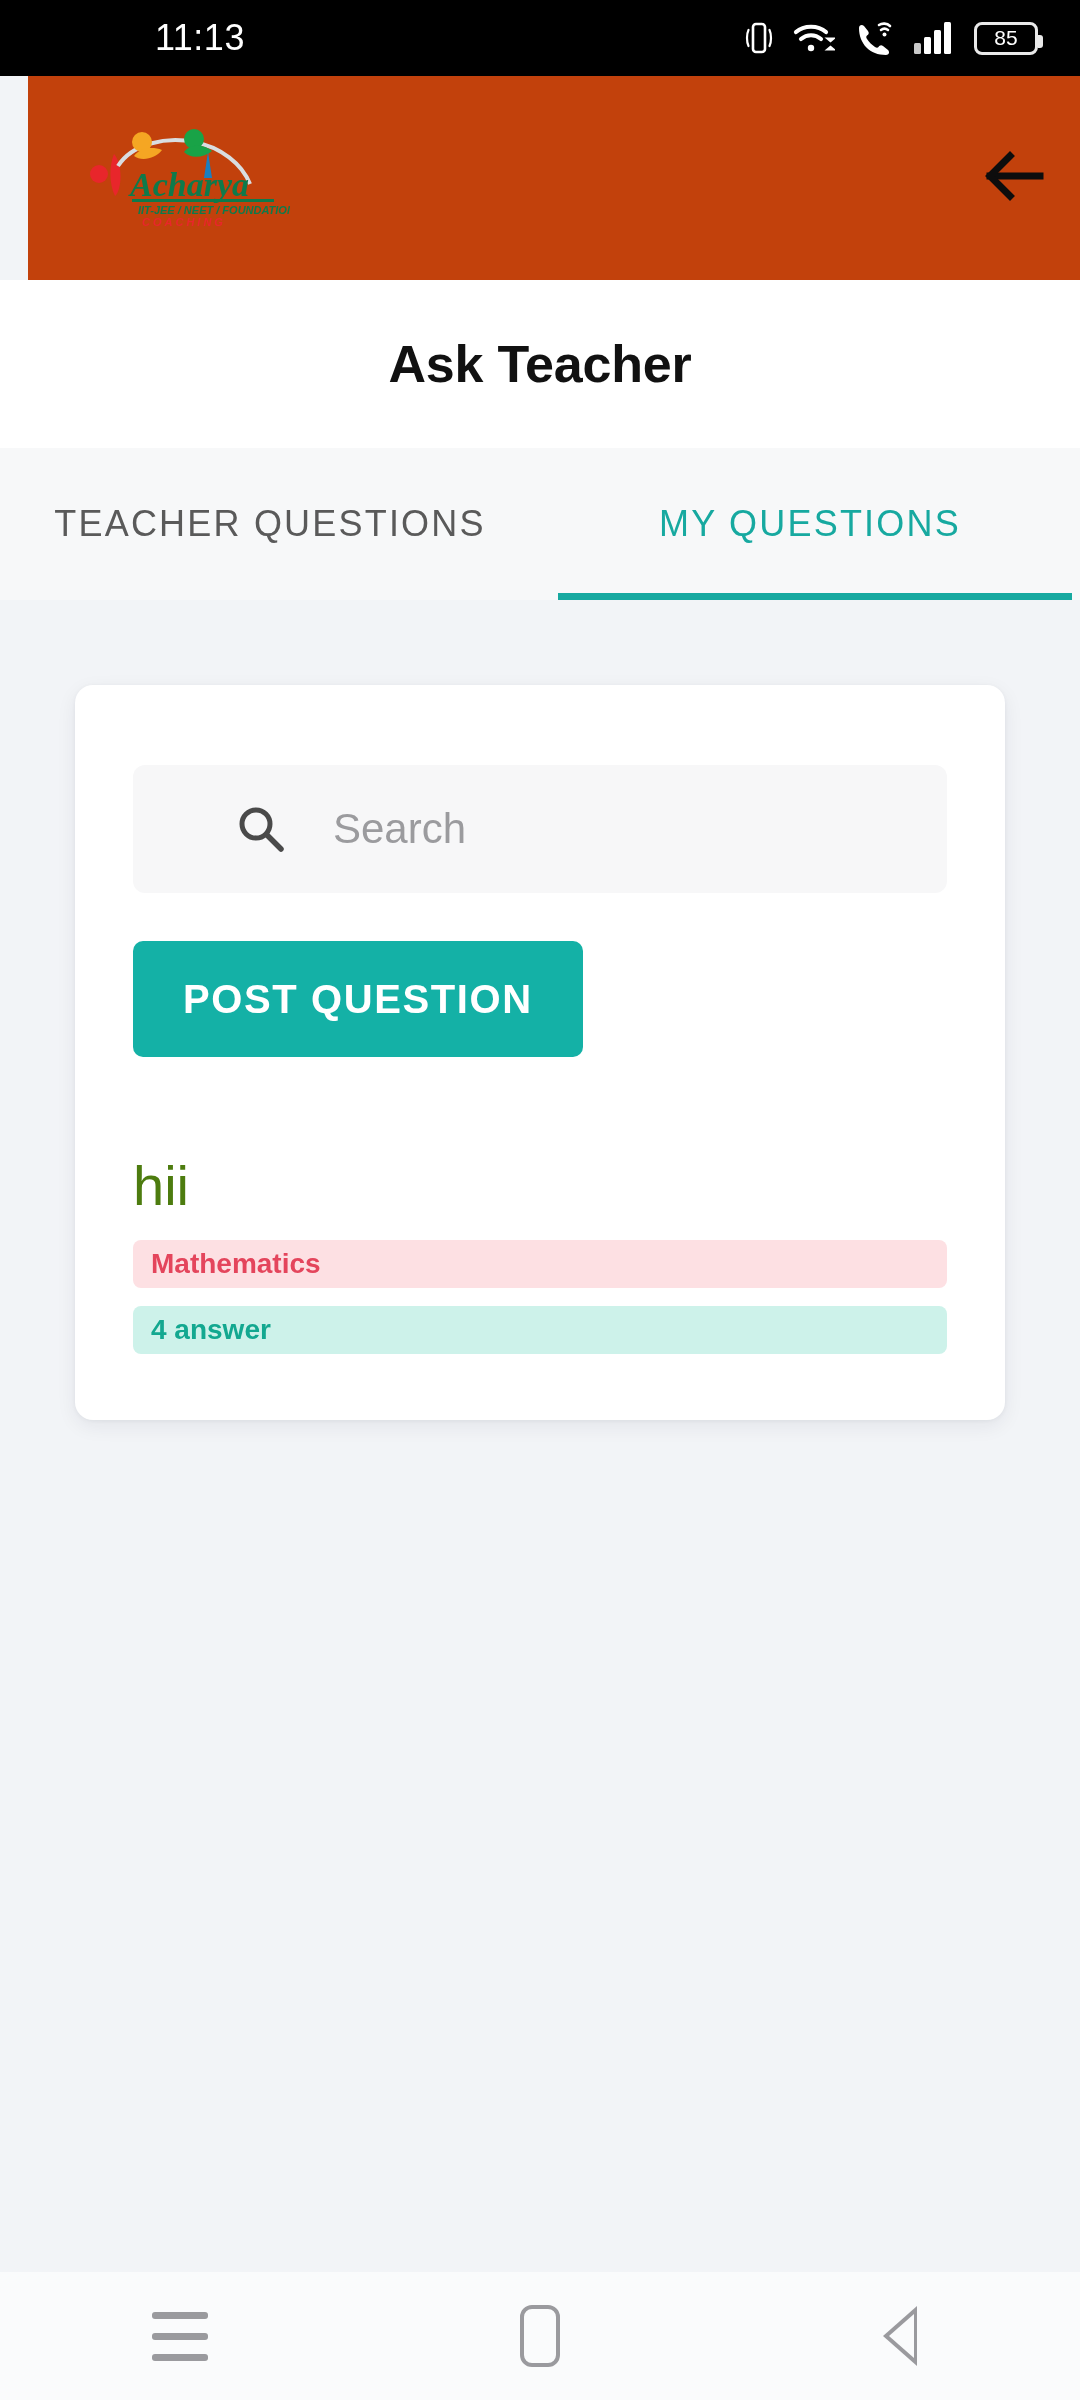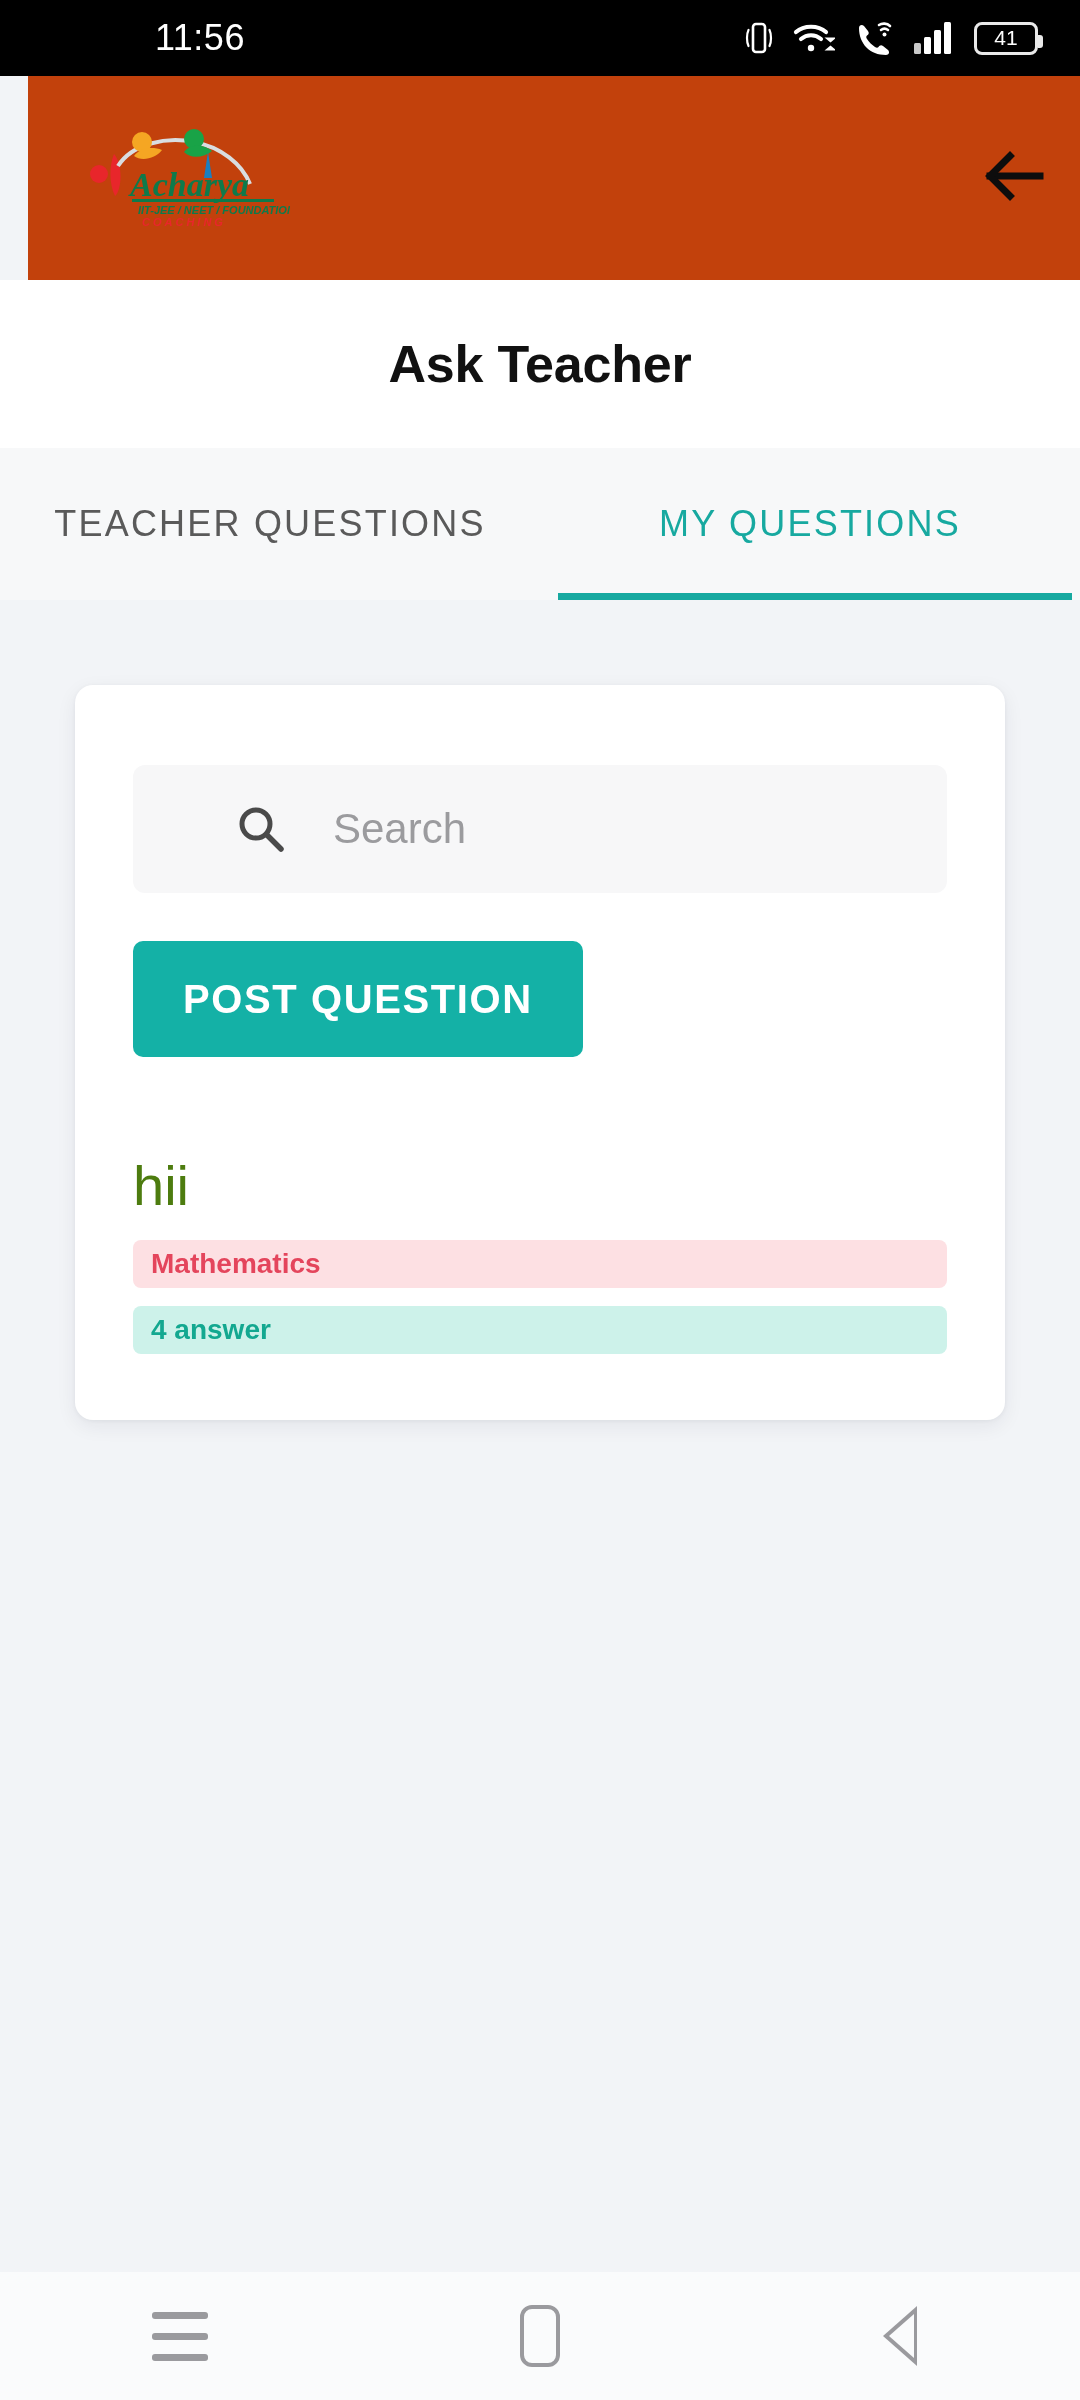"11:56" div.status-time { text: 11:56 -> 11:13 }
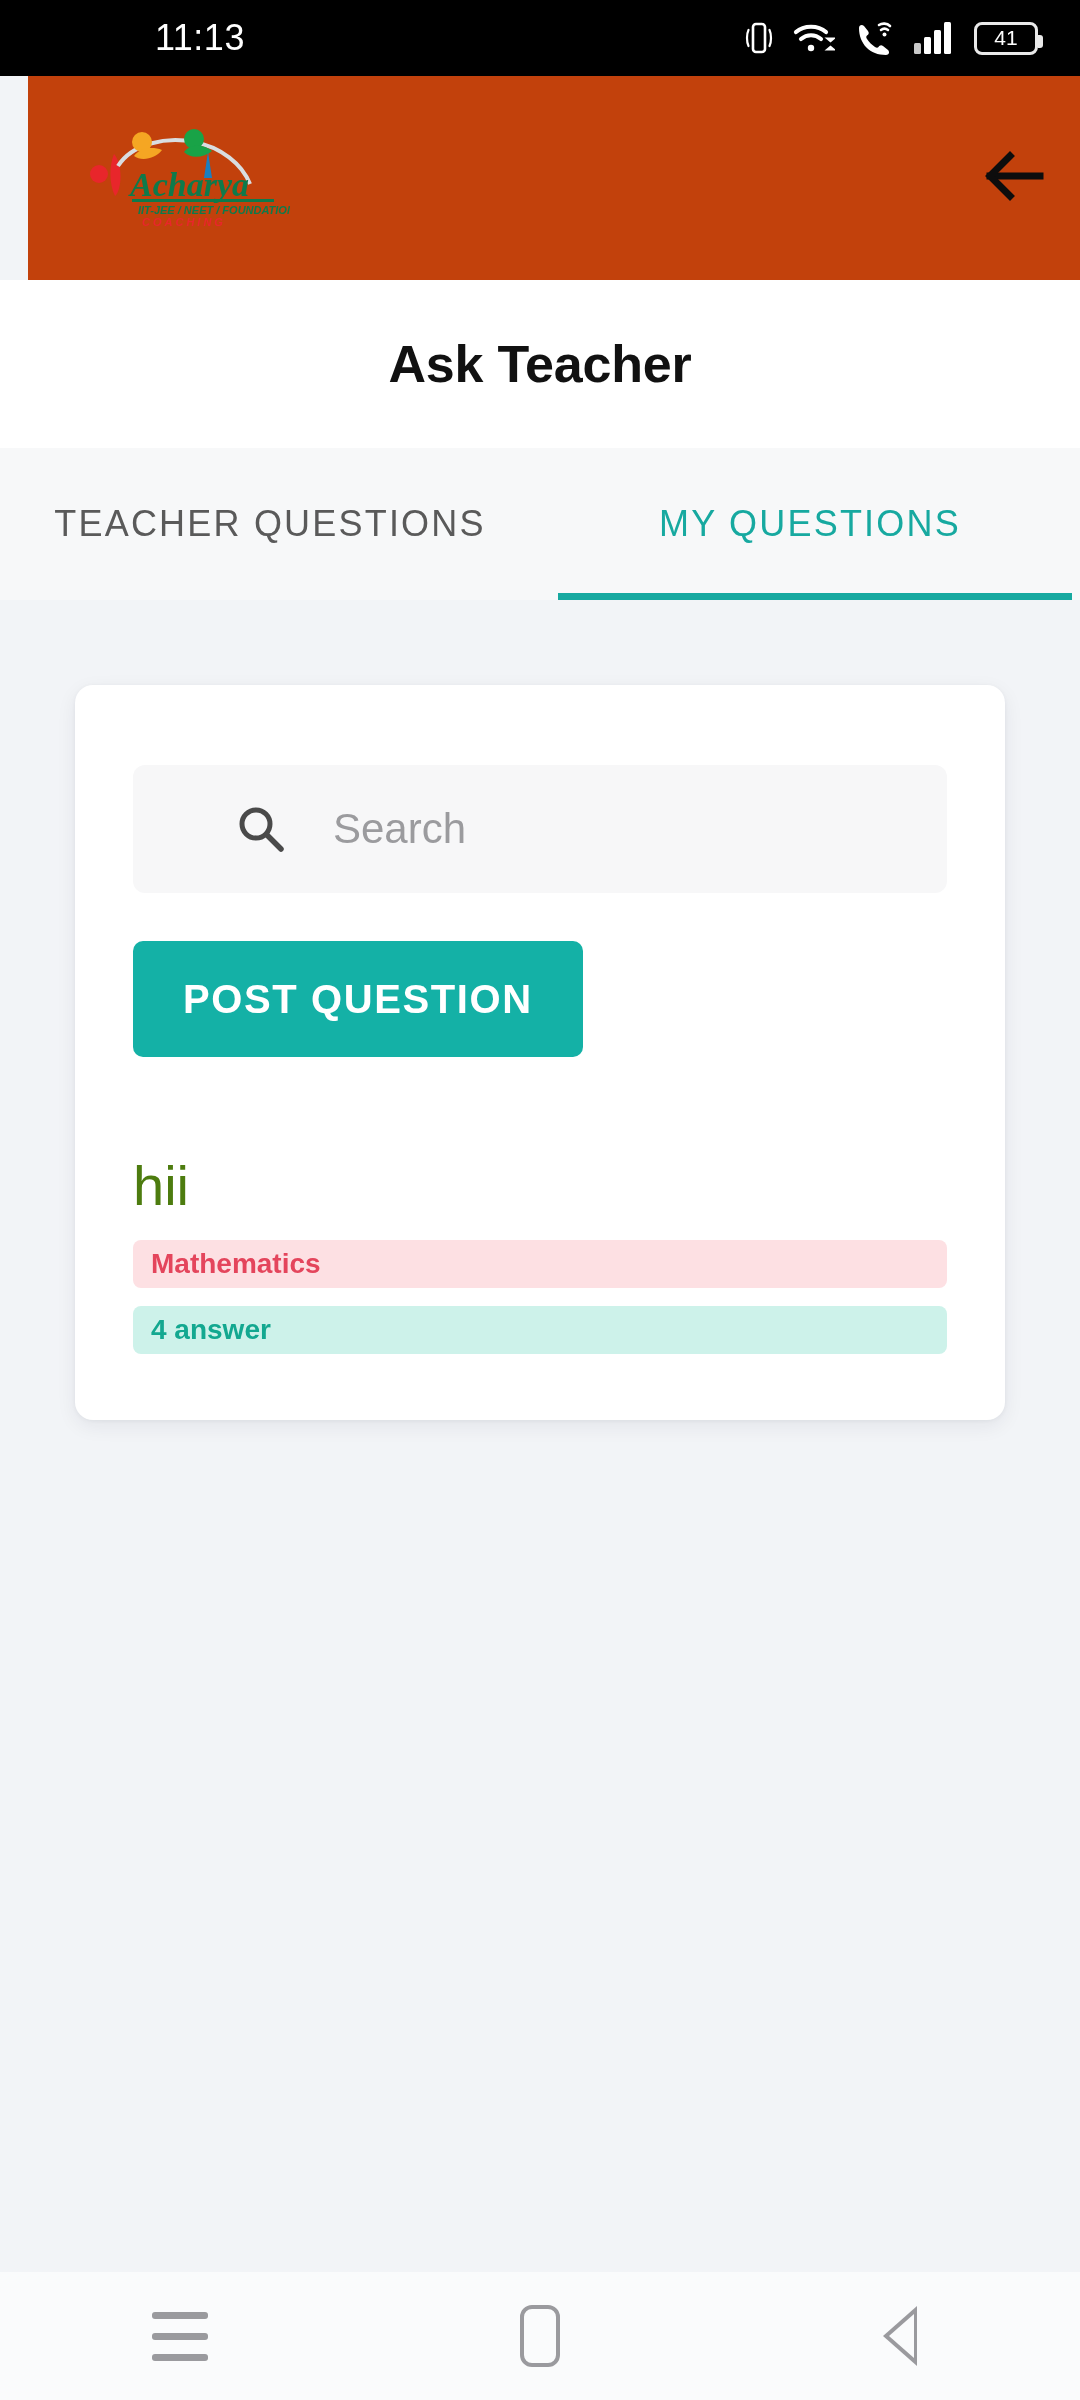"41" span { text: 41 -> 85 }
